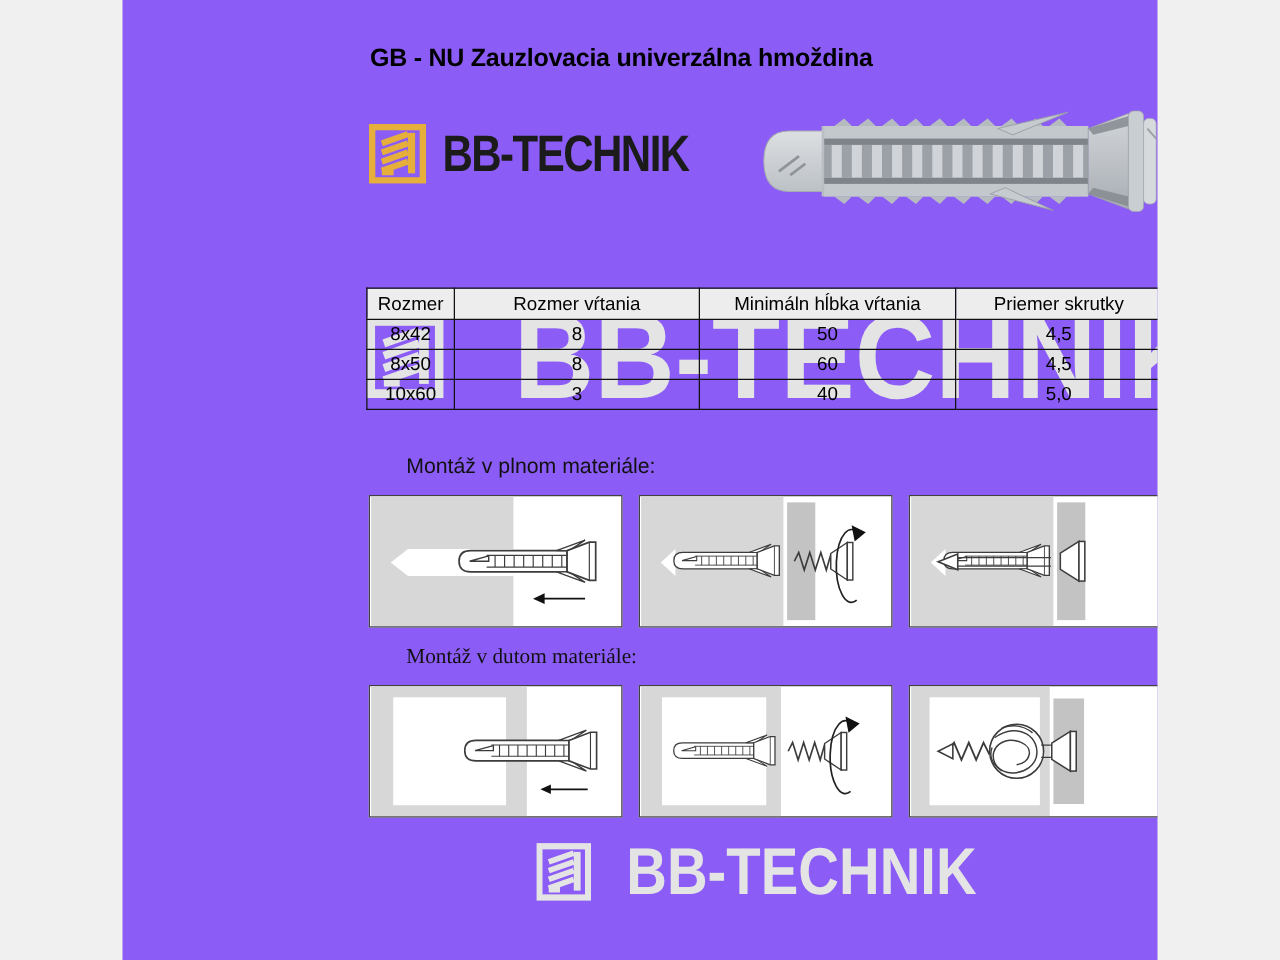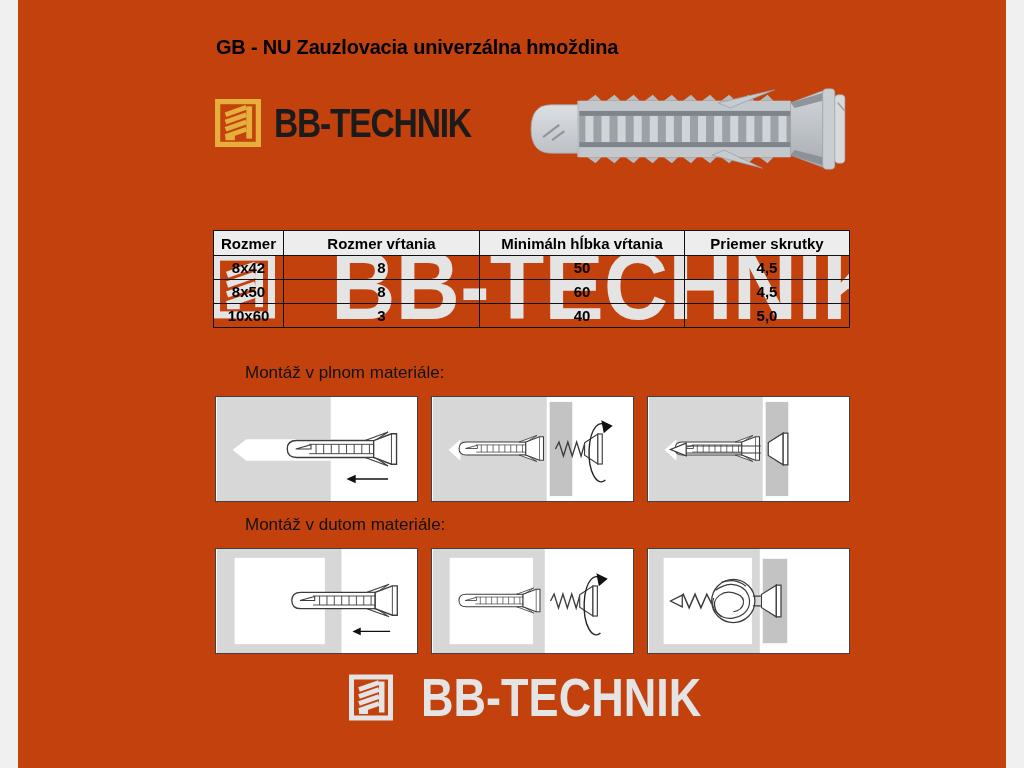"GB - NU Zauzlovacia univerzálna" .page { background: #c2410c -> #8b5cf6; width: 988px -> 828px }
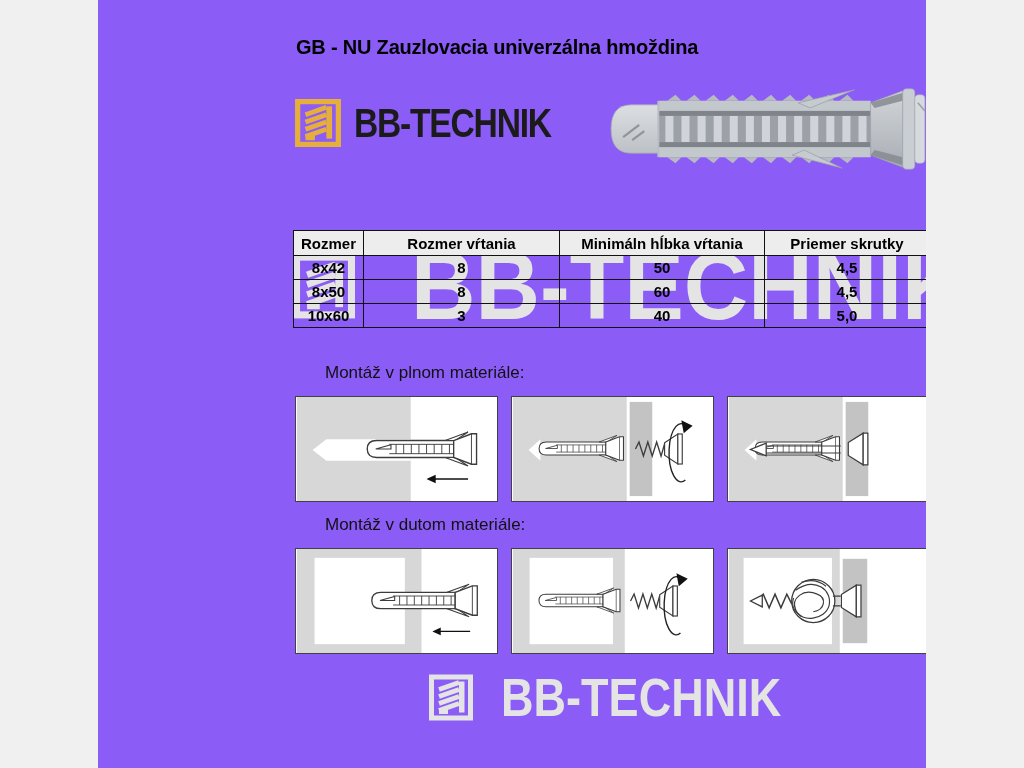"Rozmer" table.spec th, table.spec td { font-weight: 700 -> 400 }
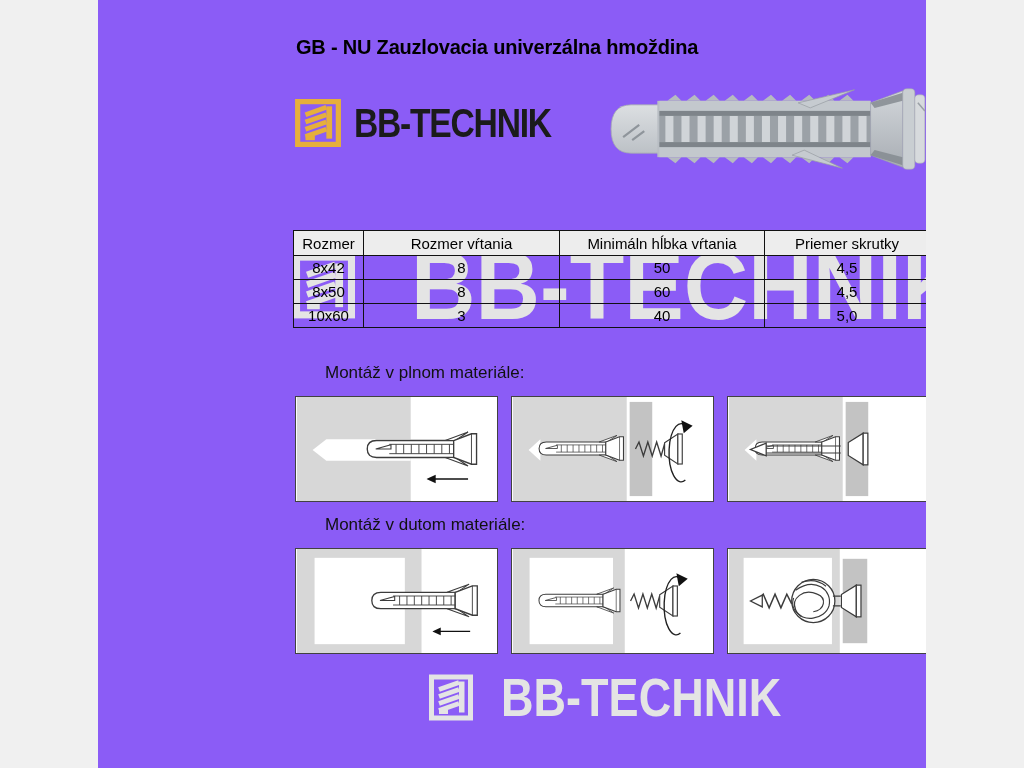"Montáž v dutom materiále:" .sec-head.hollow { font-family: none -> Liberation Serif, serif }
